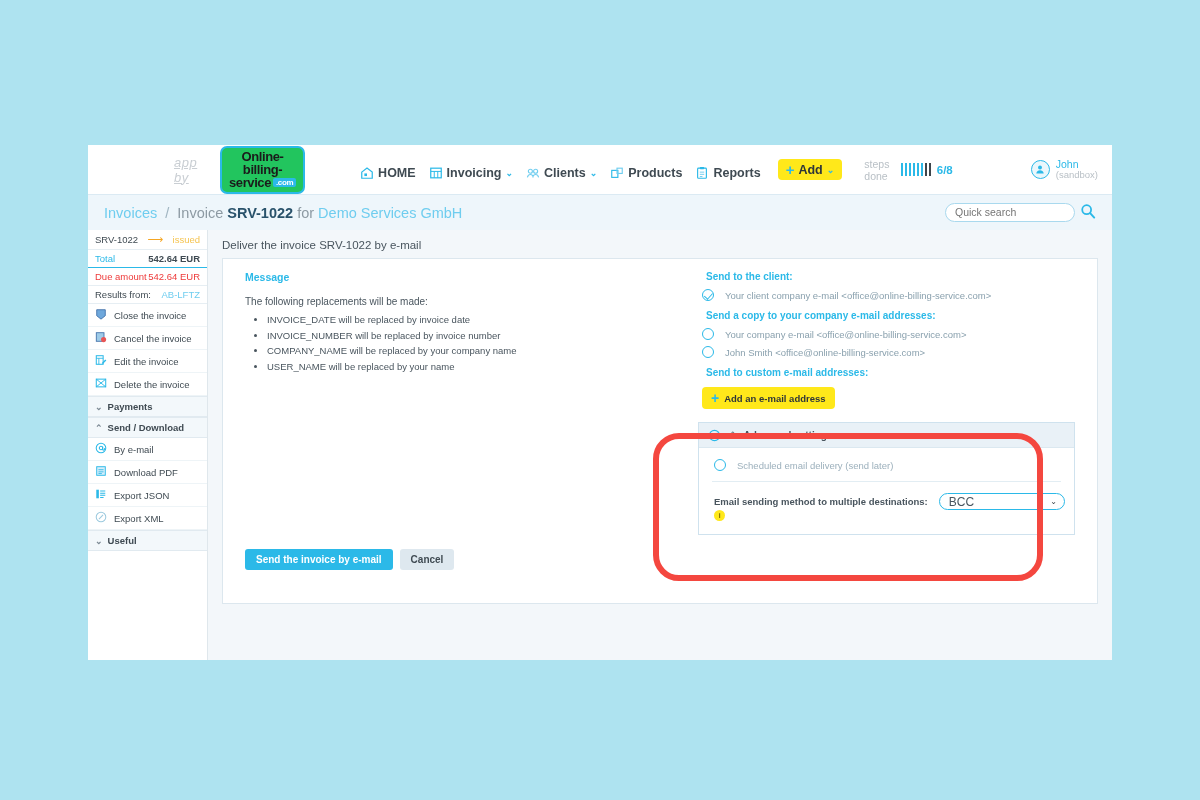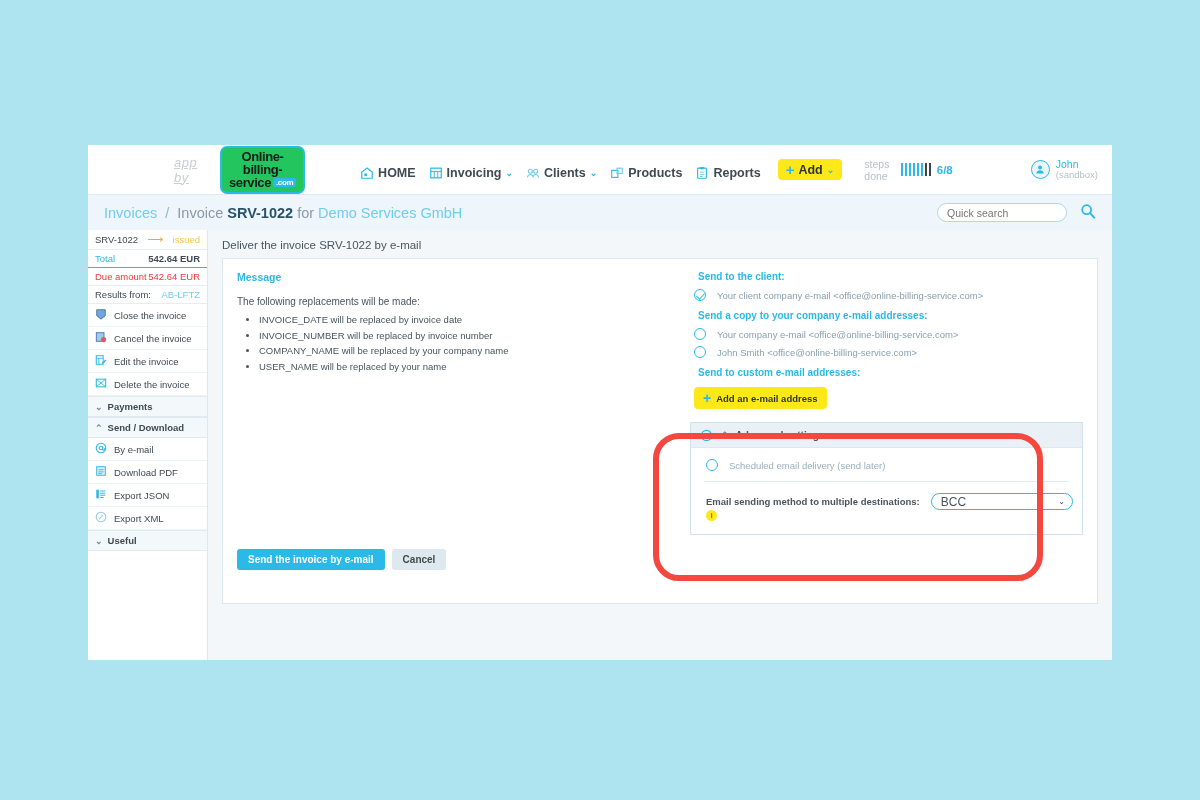"Quick search" .search { align-items: center -> none; gap: 13px -> 5px }
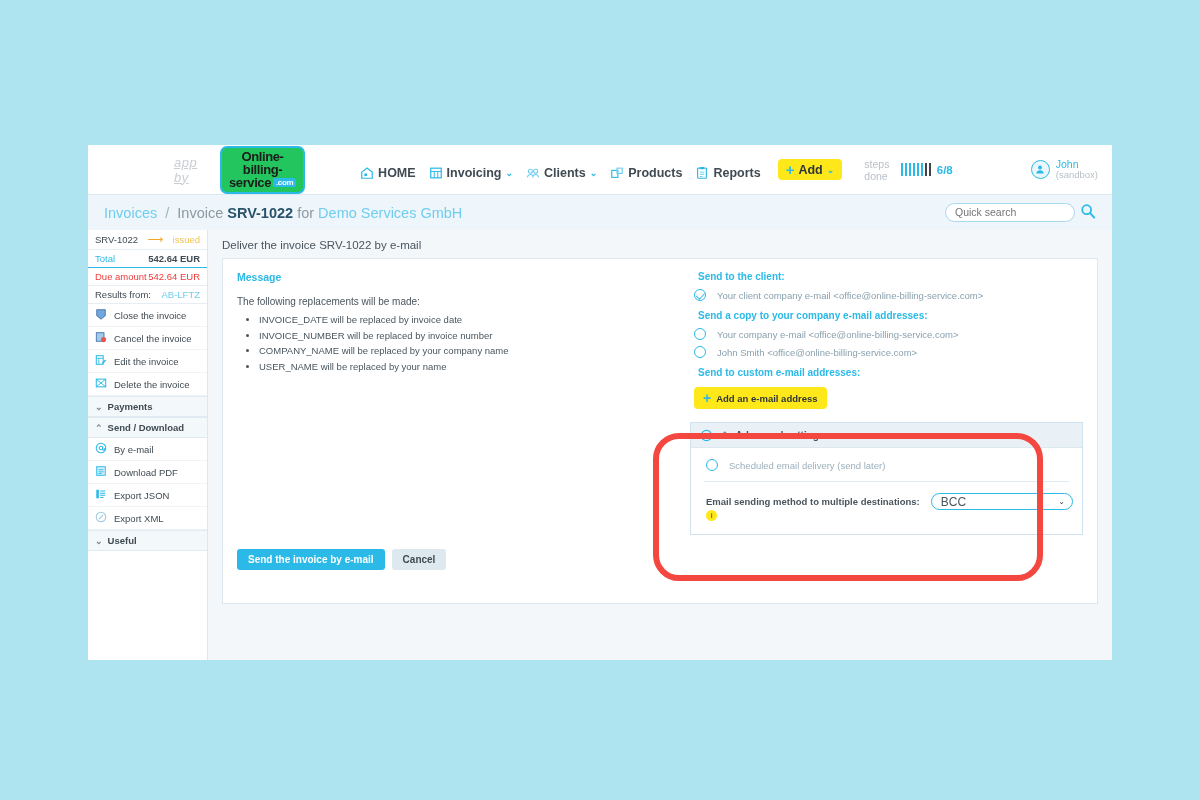"Message" .card { padding: 12px 14px 14px -> 12px 22px 14px }
